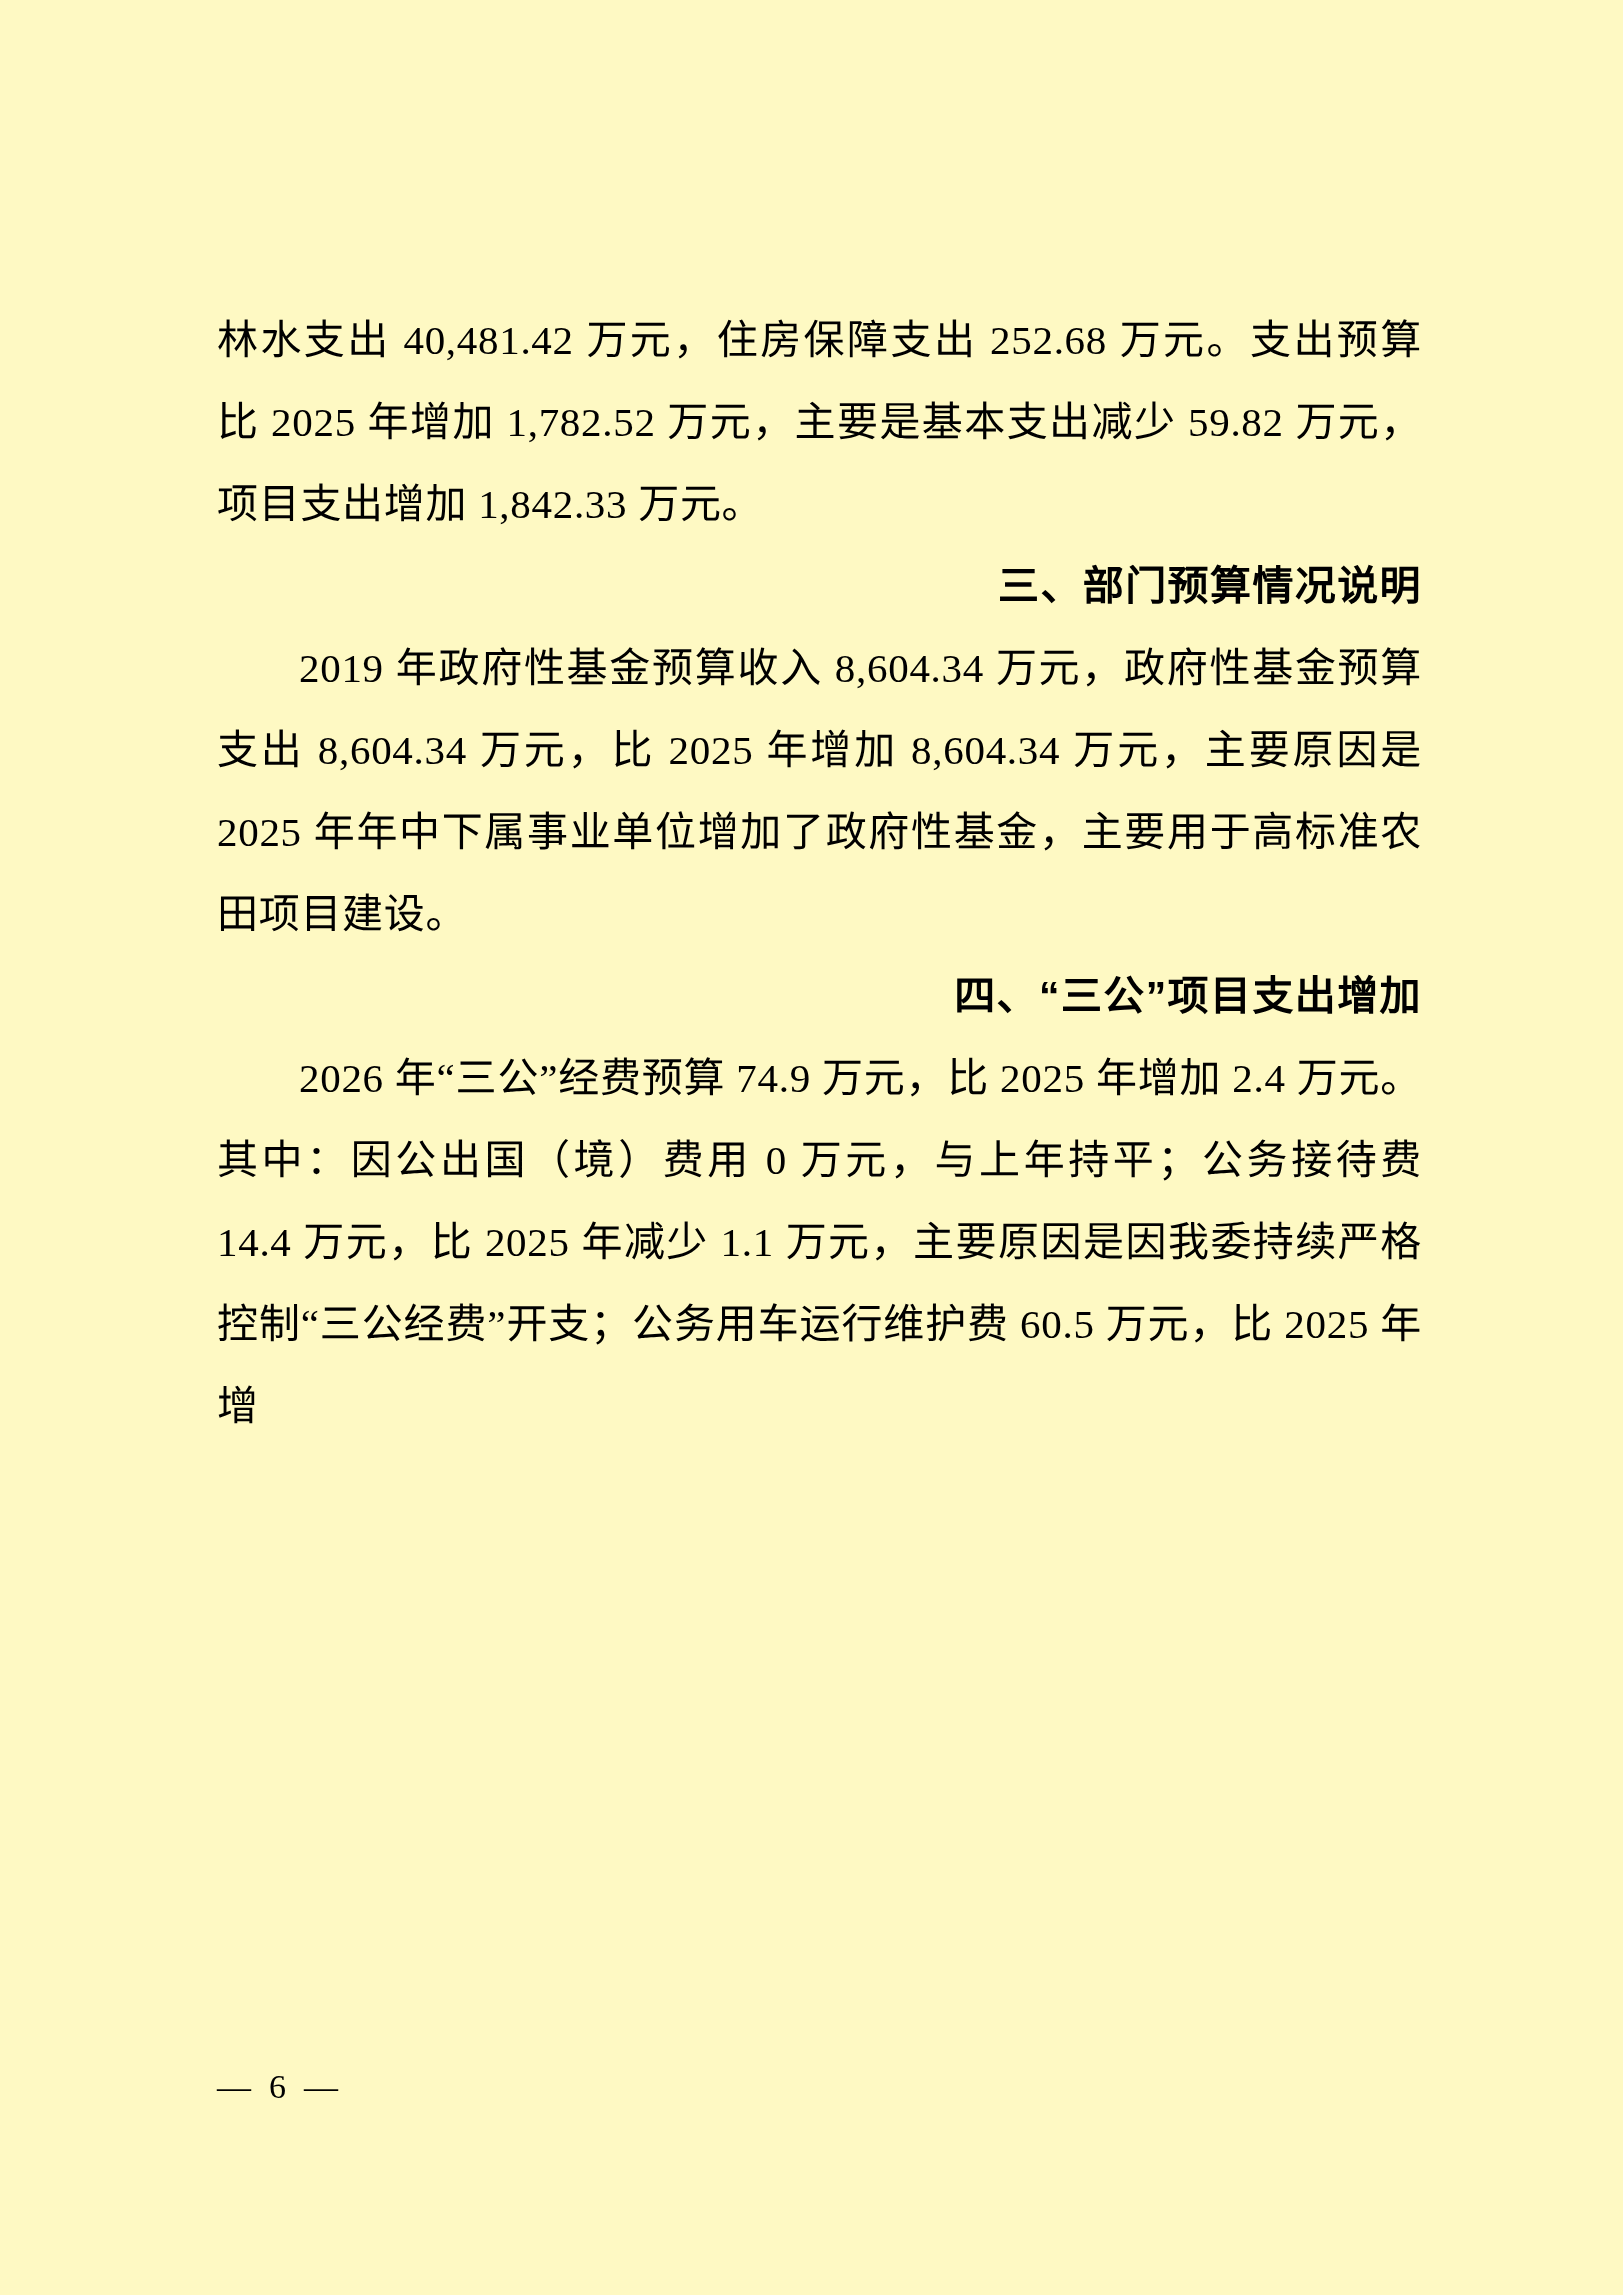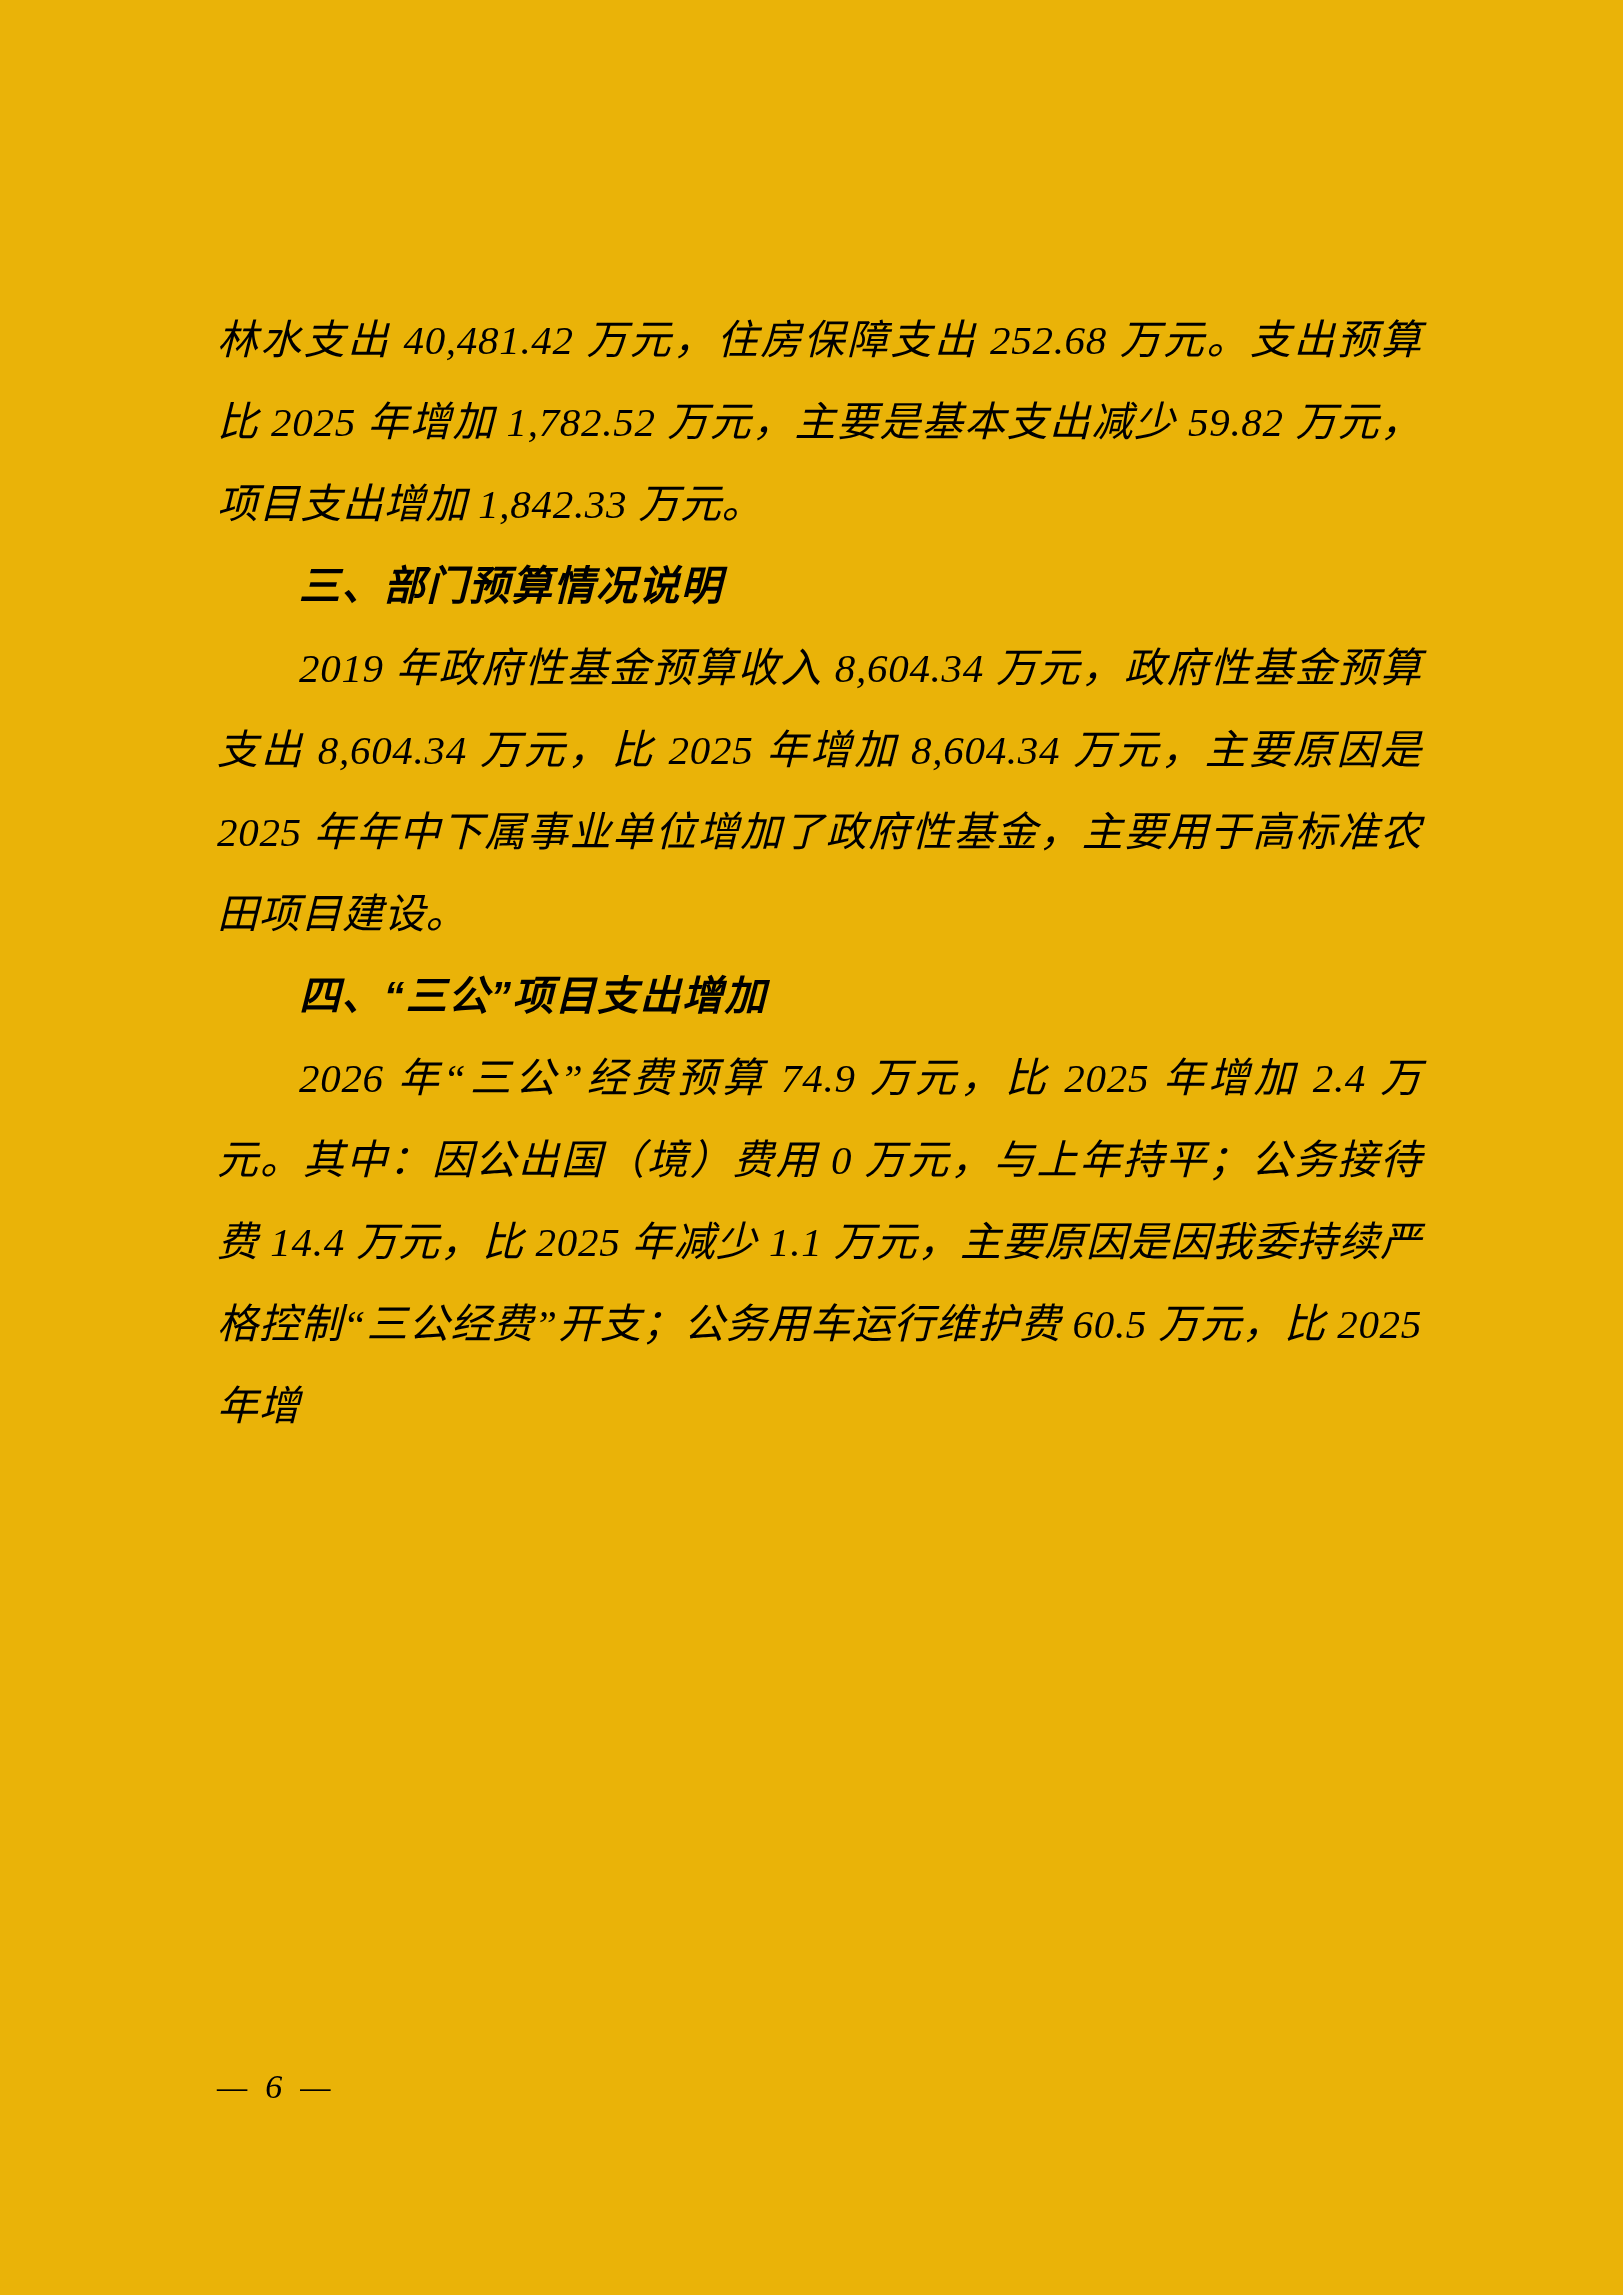"林水支出 40,481.42 万元，住房保障支出 252.68 万元。支出预算比" .page { background: #eab308 -> #fef9c3; font-style: italic -> none }
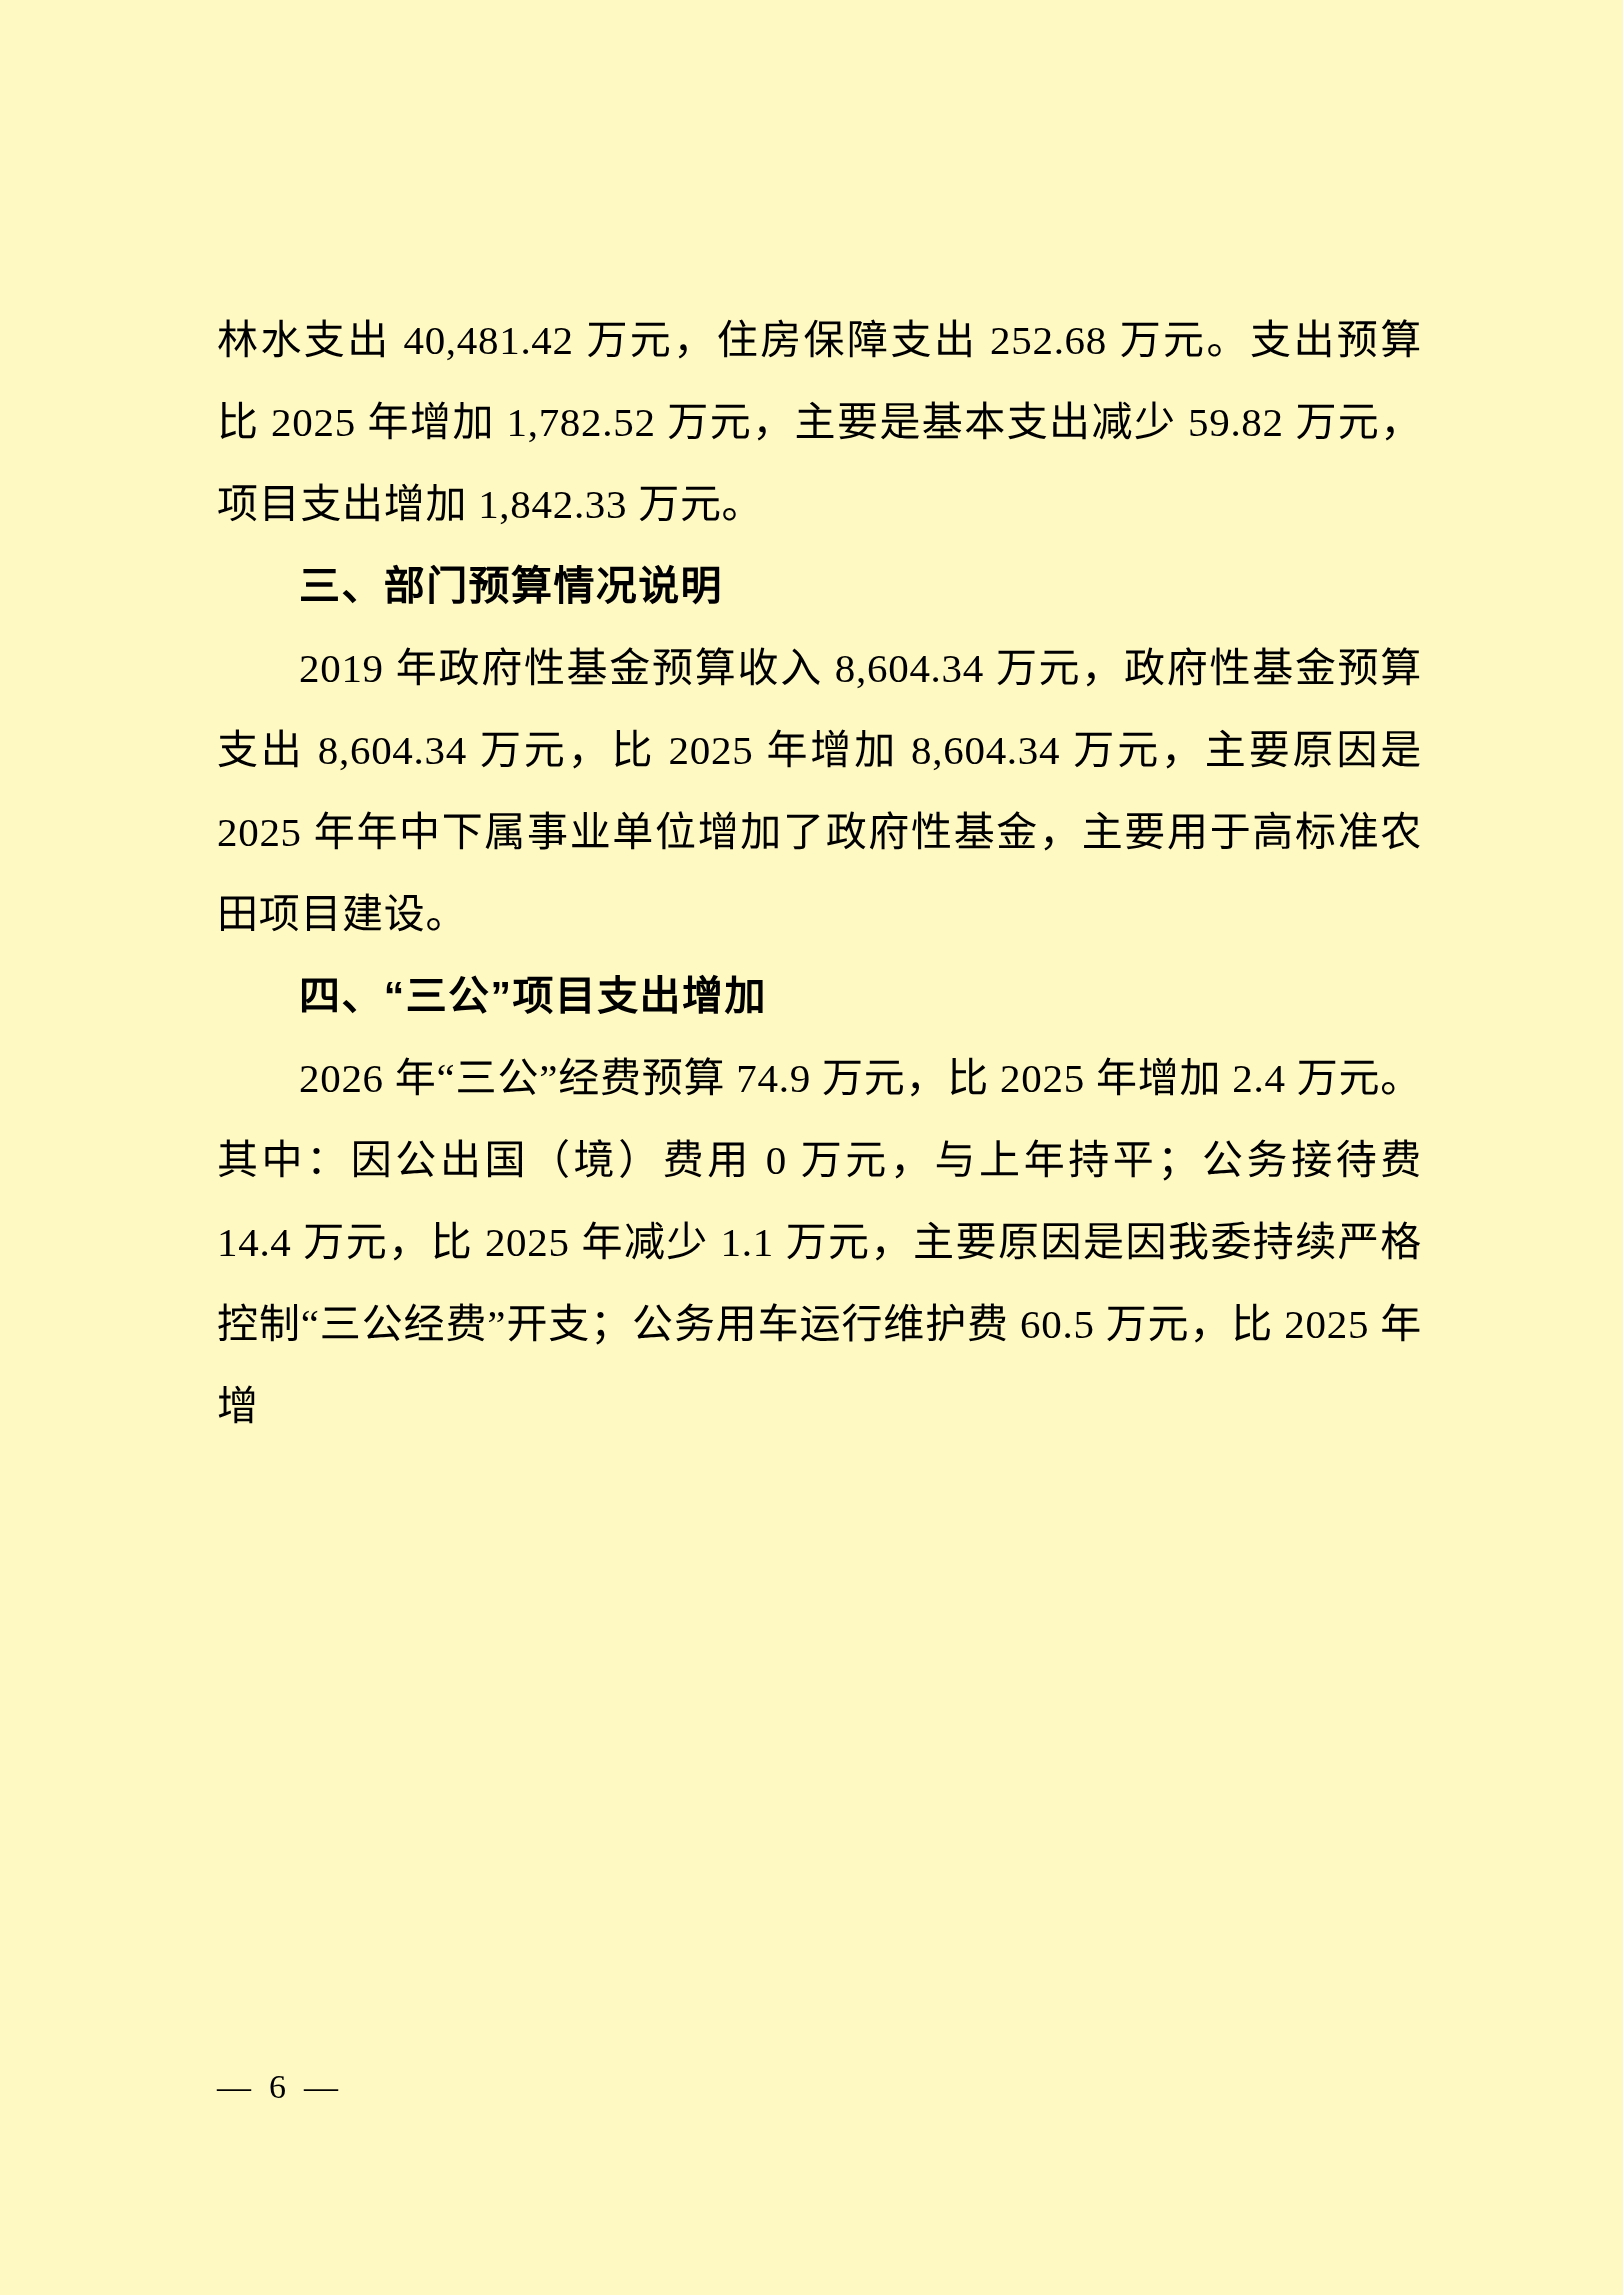"三、部门预算情况说明" .content p.heading { text-align: left -> right }
